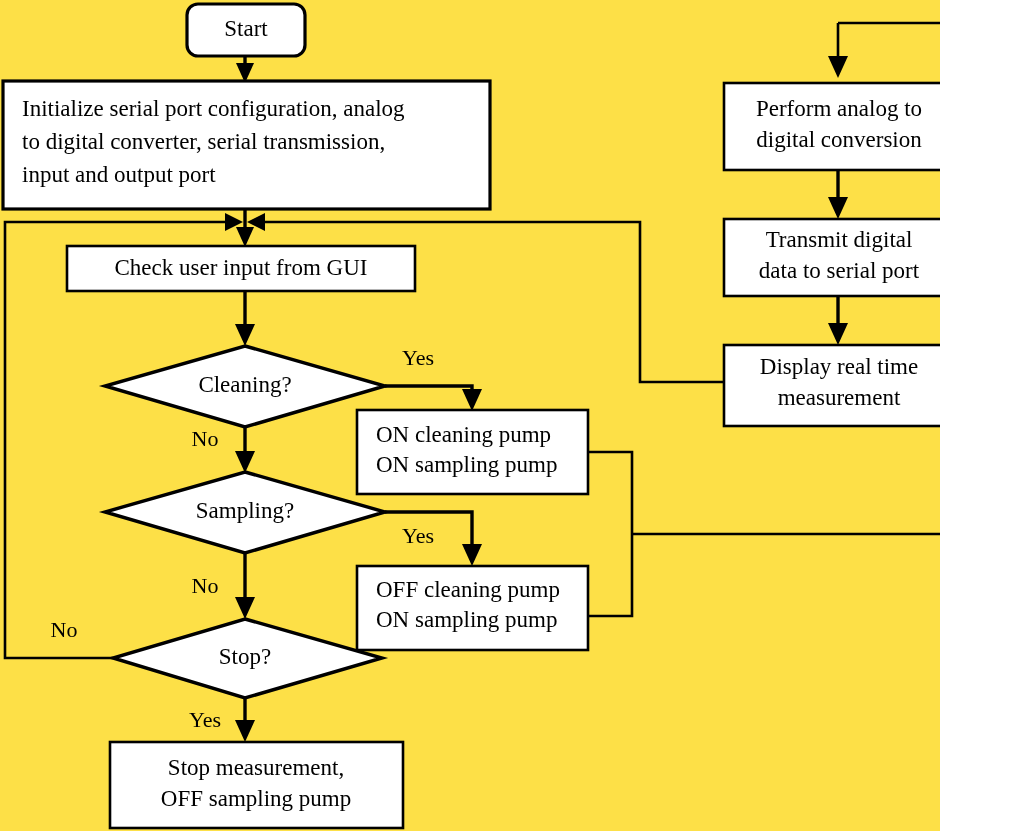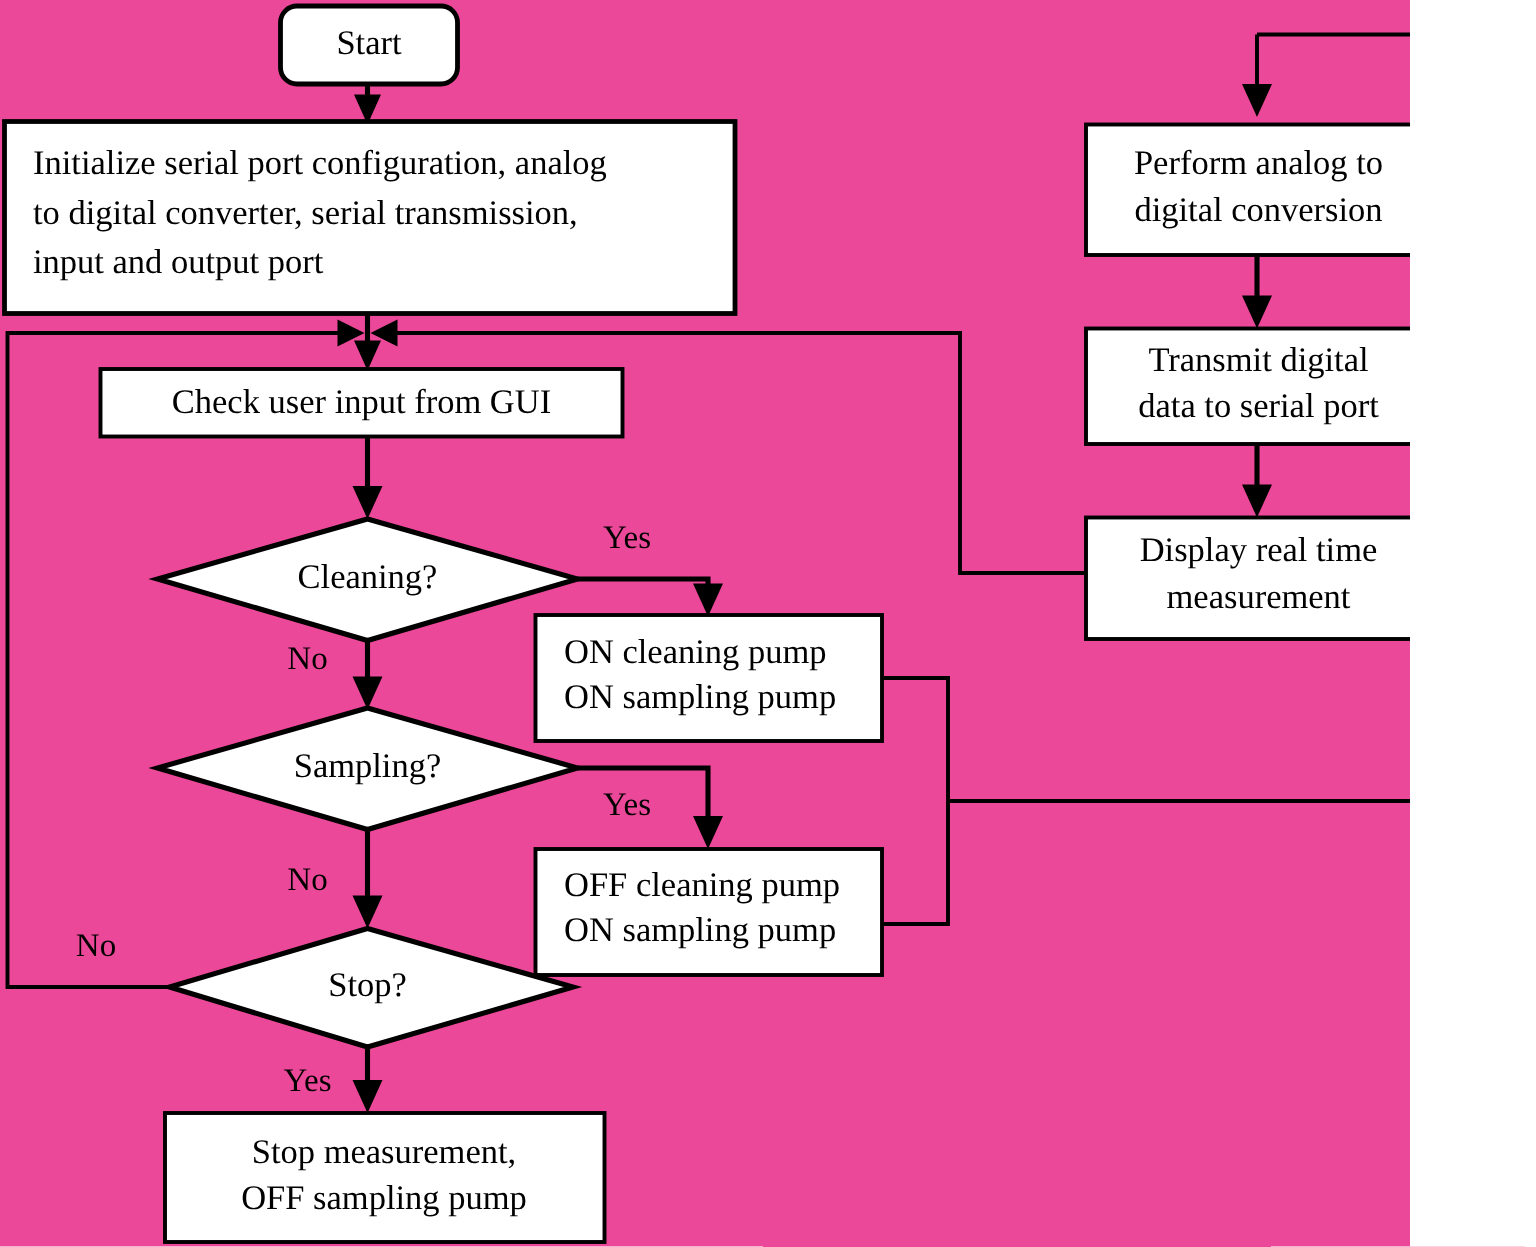"Start" #flow-root { background: #ec4899 -> #fde047 }
